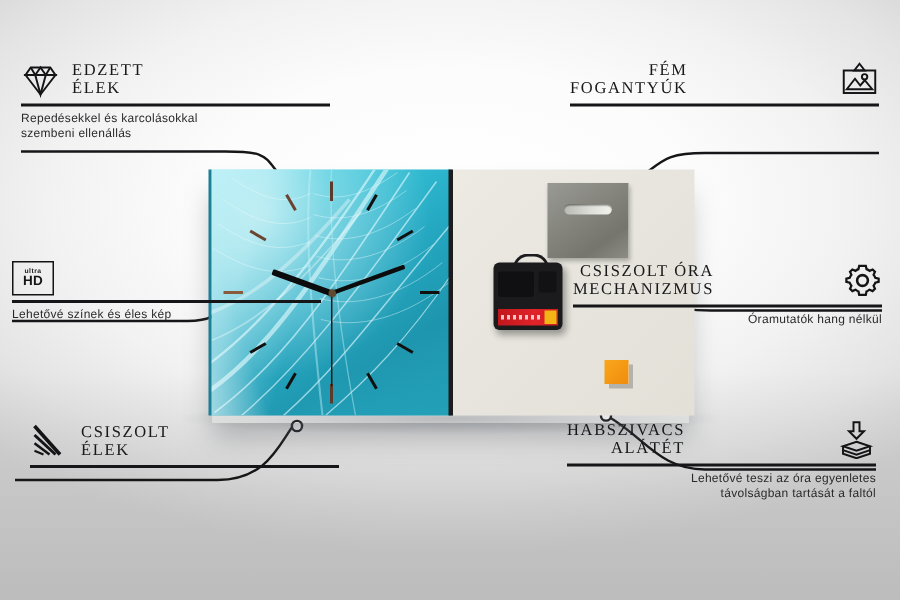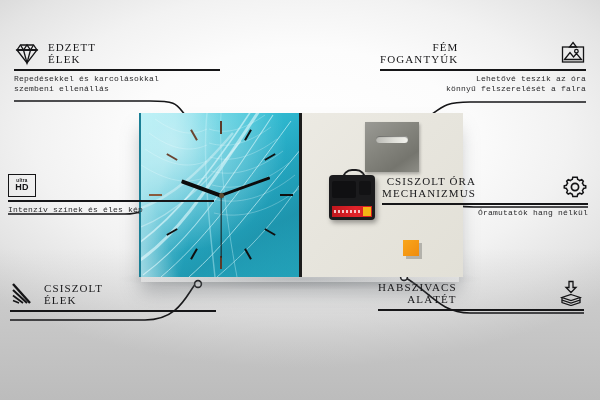"Repedésekkel és karcolásokkal" .c-sub { font-family: Liberation Mono, monospace -> Liberation Sans, sans-serif }
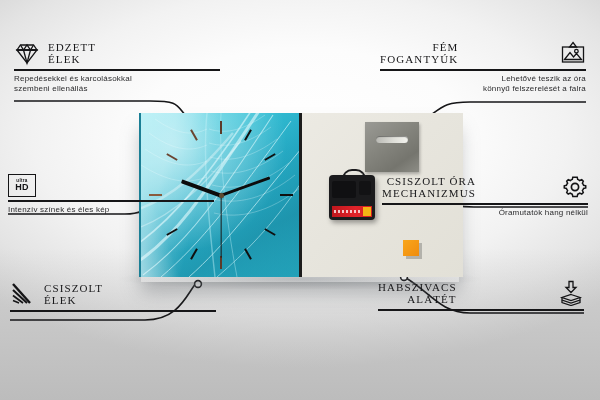"Lehetővé teszik az óra" div.c-sub { html: <div> <span>Lehetővé teszik az óra</span><br> <span>könnyű felszerelését a falra</span> </div> -> none }
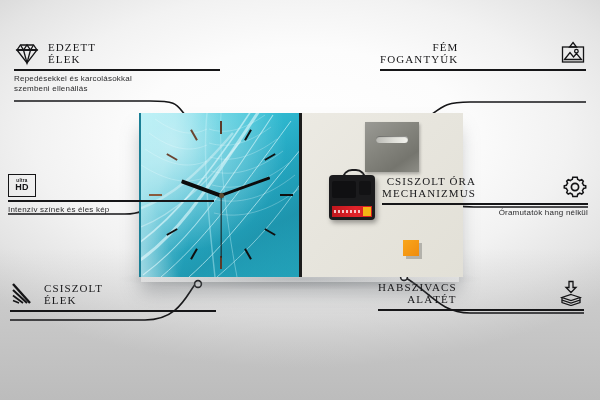"Intenzív színek és éles kép" span { text: Intenzív -> Lehetővé }
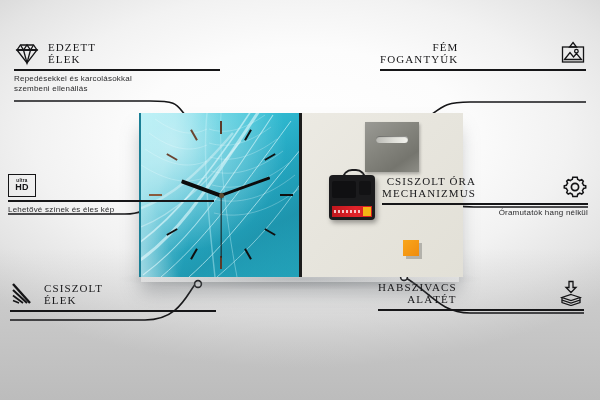"CSISZOLT" div.callout { left: 10px -> 20px }
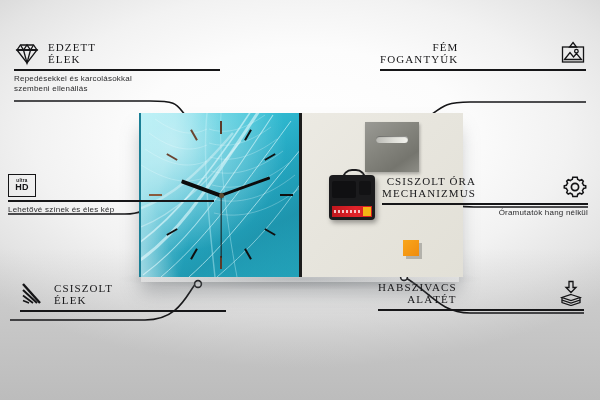"Lehetővé teszi az óra egyenletes" div.c-sub { html: none -> <div> <span>Lehetővé teszi az óra egyenletes</span><br> <span>távolságban tartását a faltól</span> </div> }
